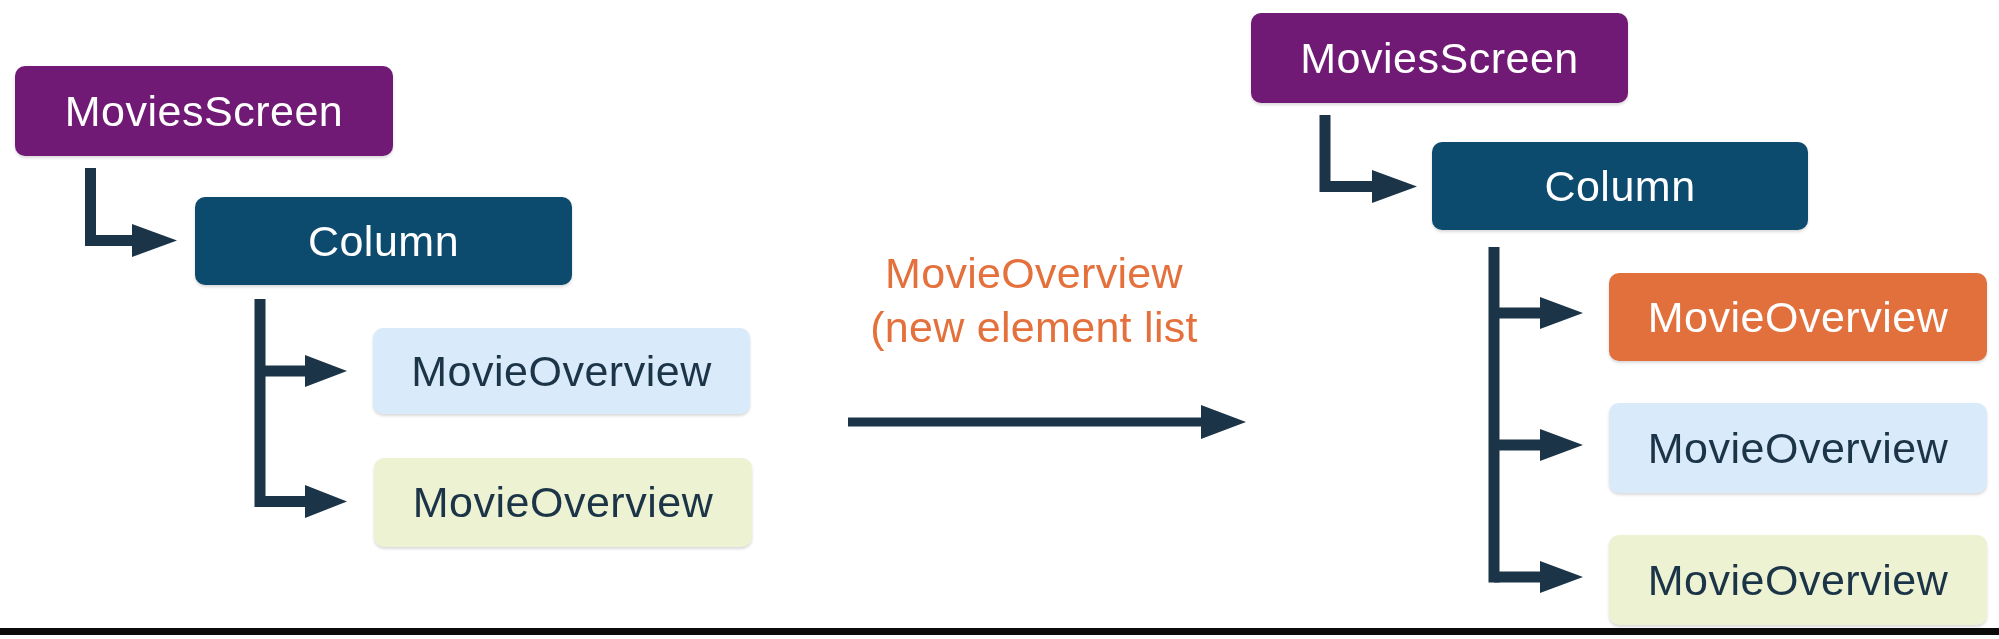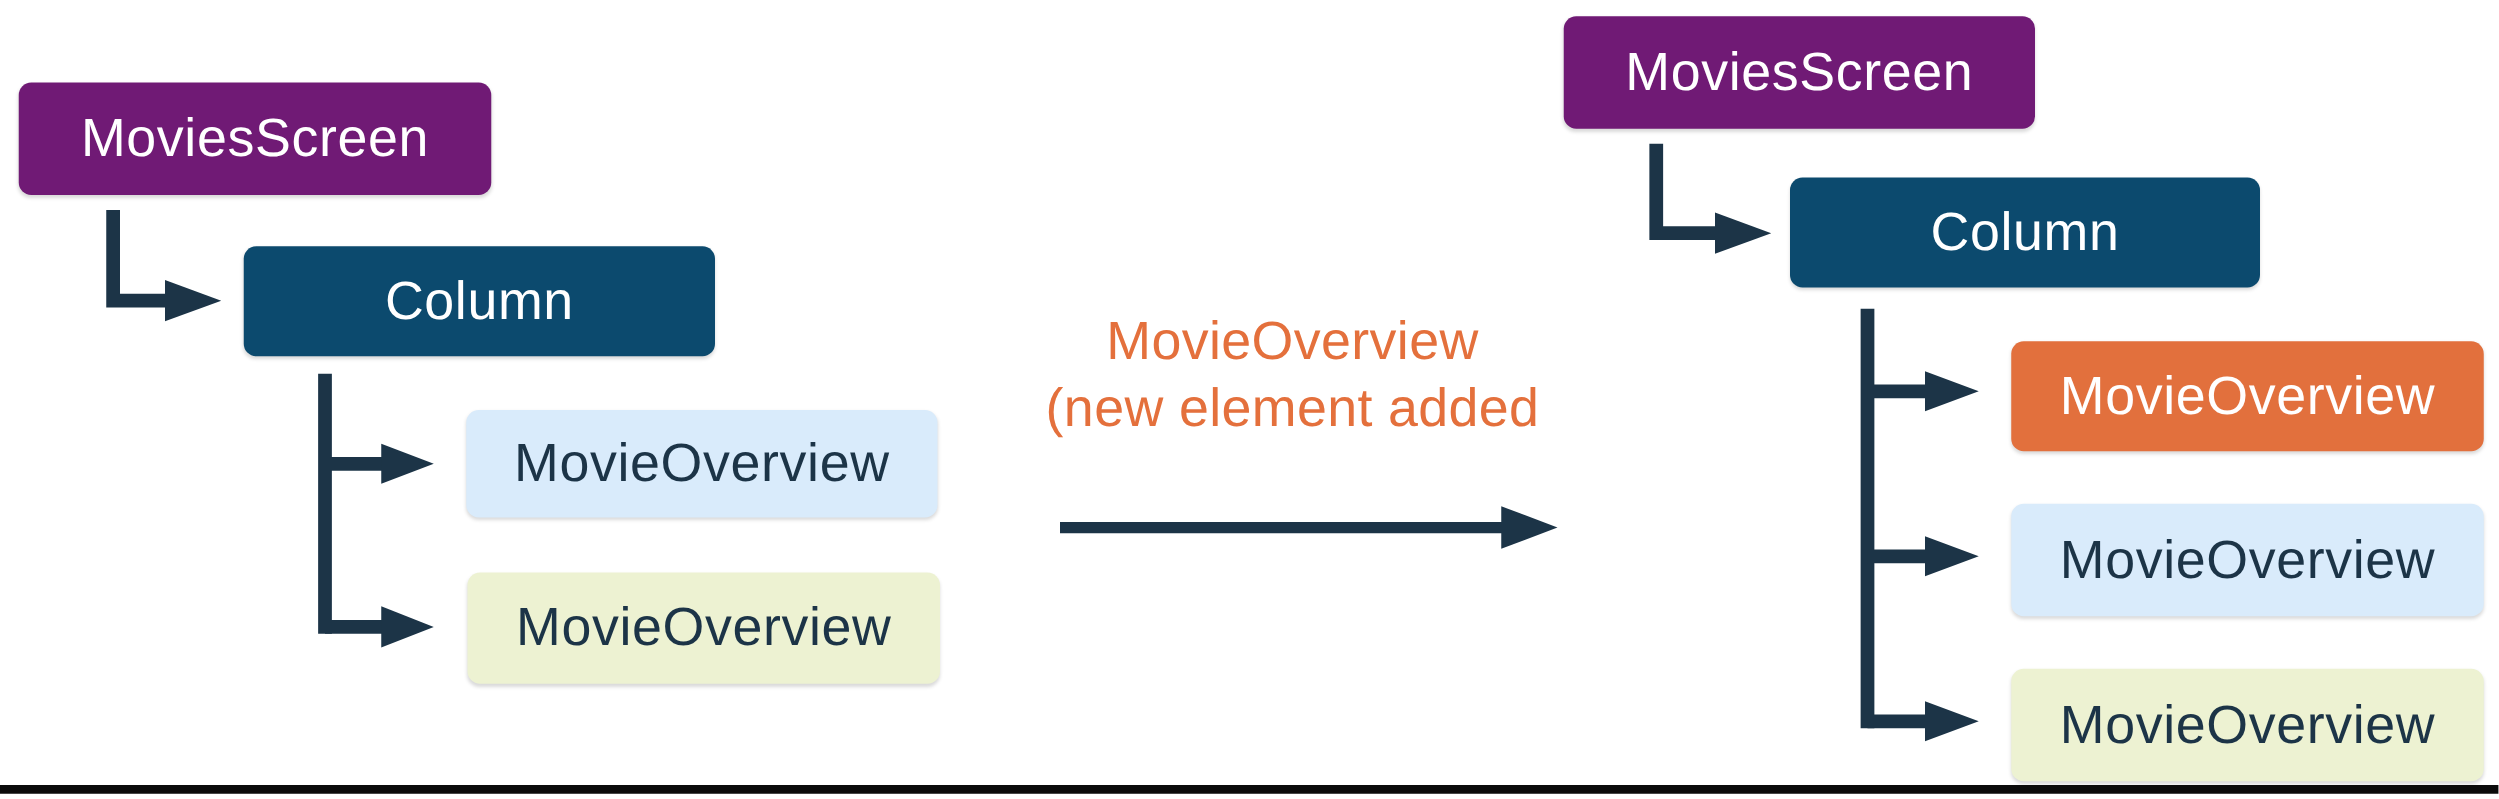"(new element added" span { text: added -> list }
